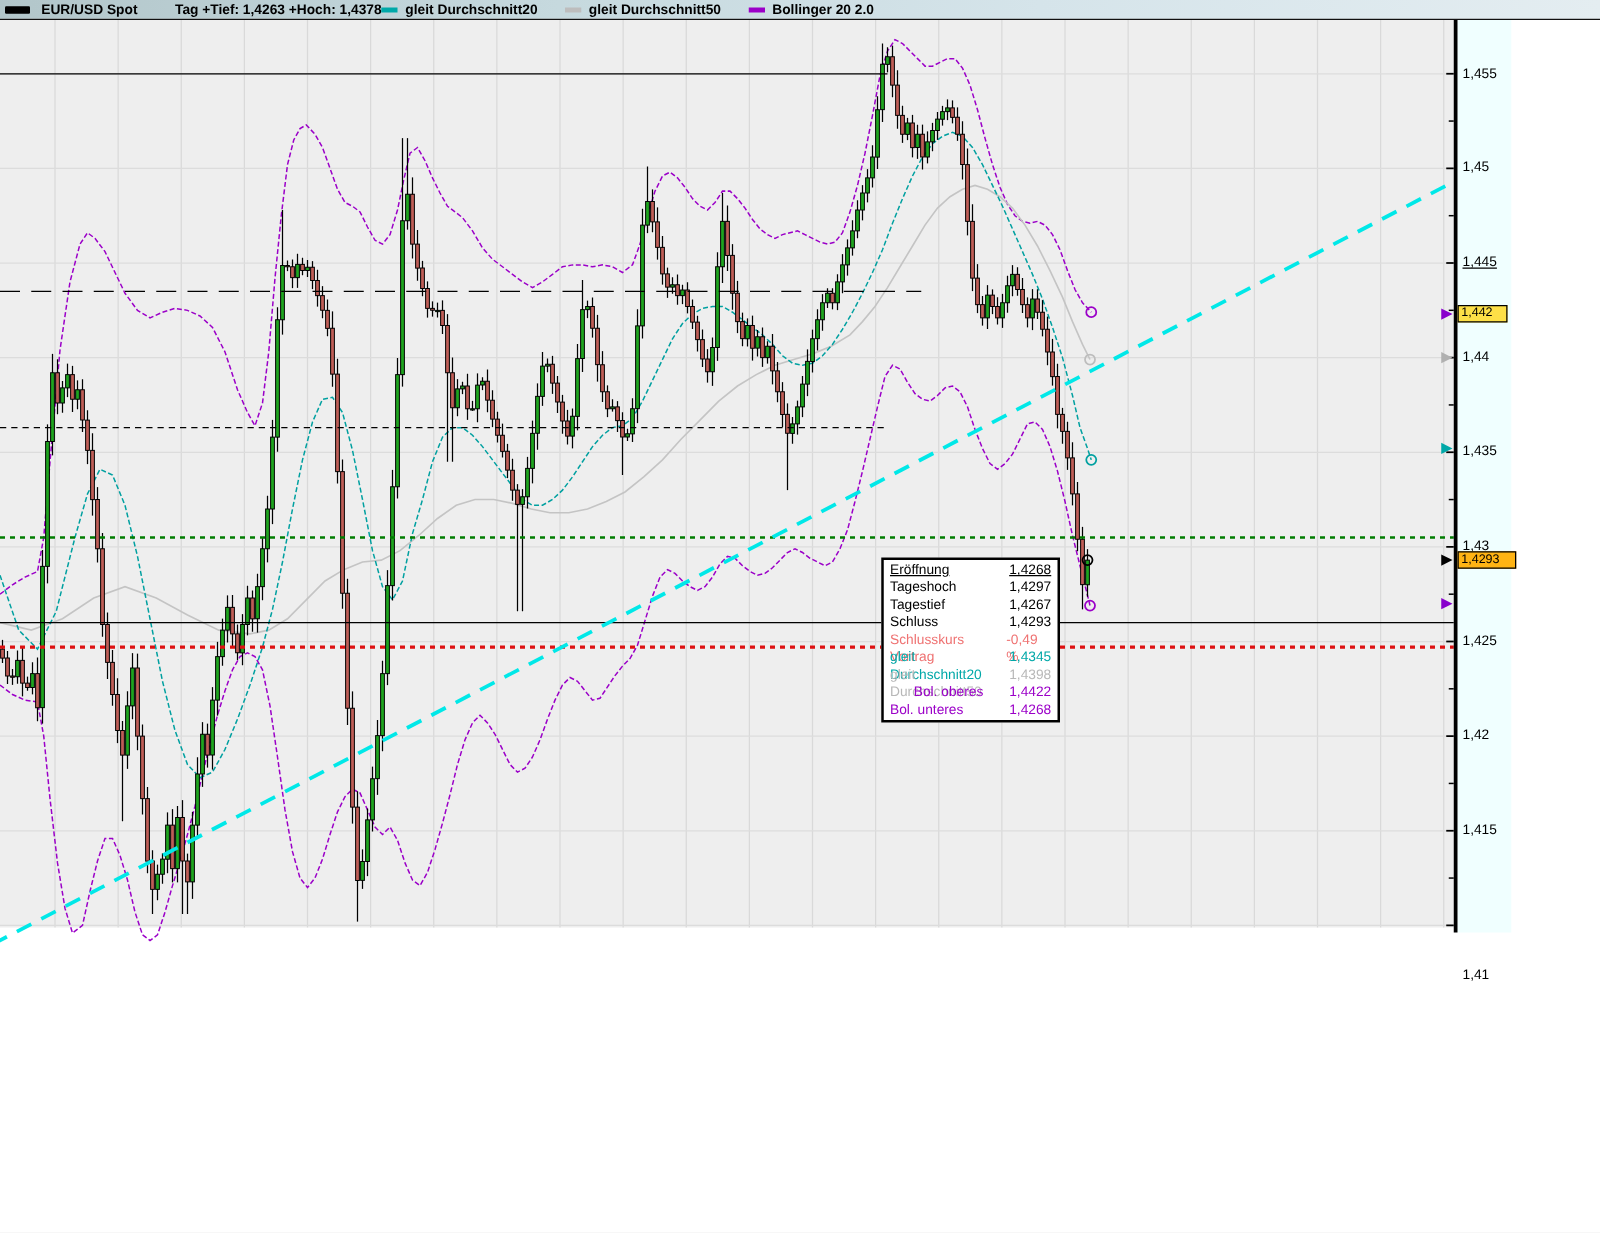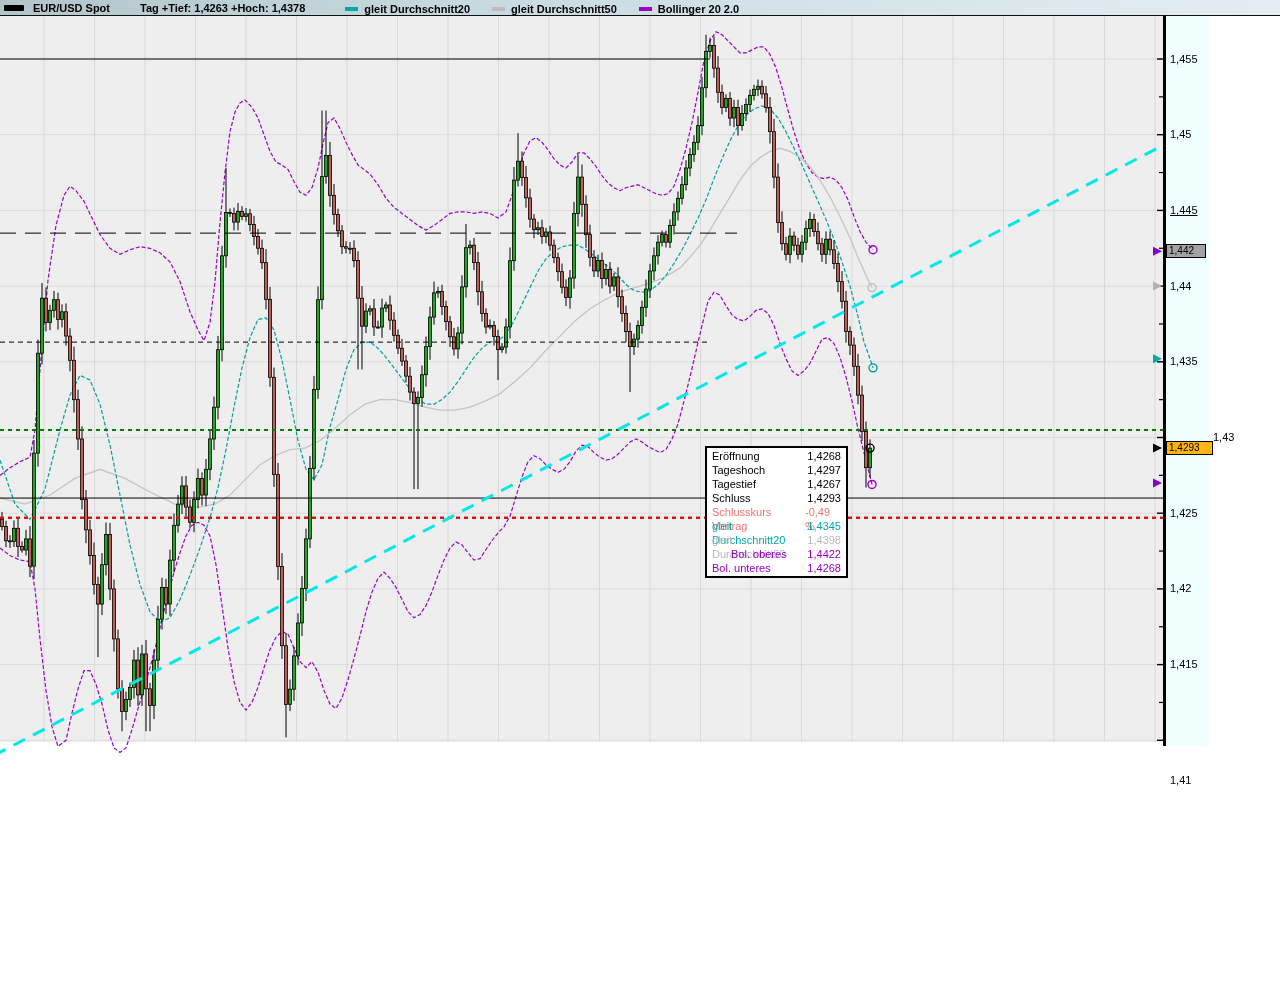"Tag +Tief: 1,4263 +Hoch: 1,4378" .hrange { margin-right: 40px -> none }
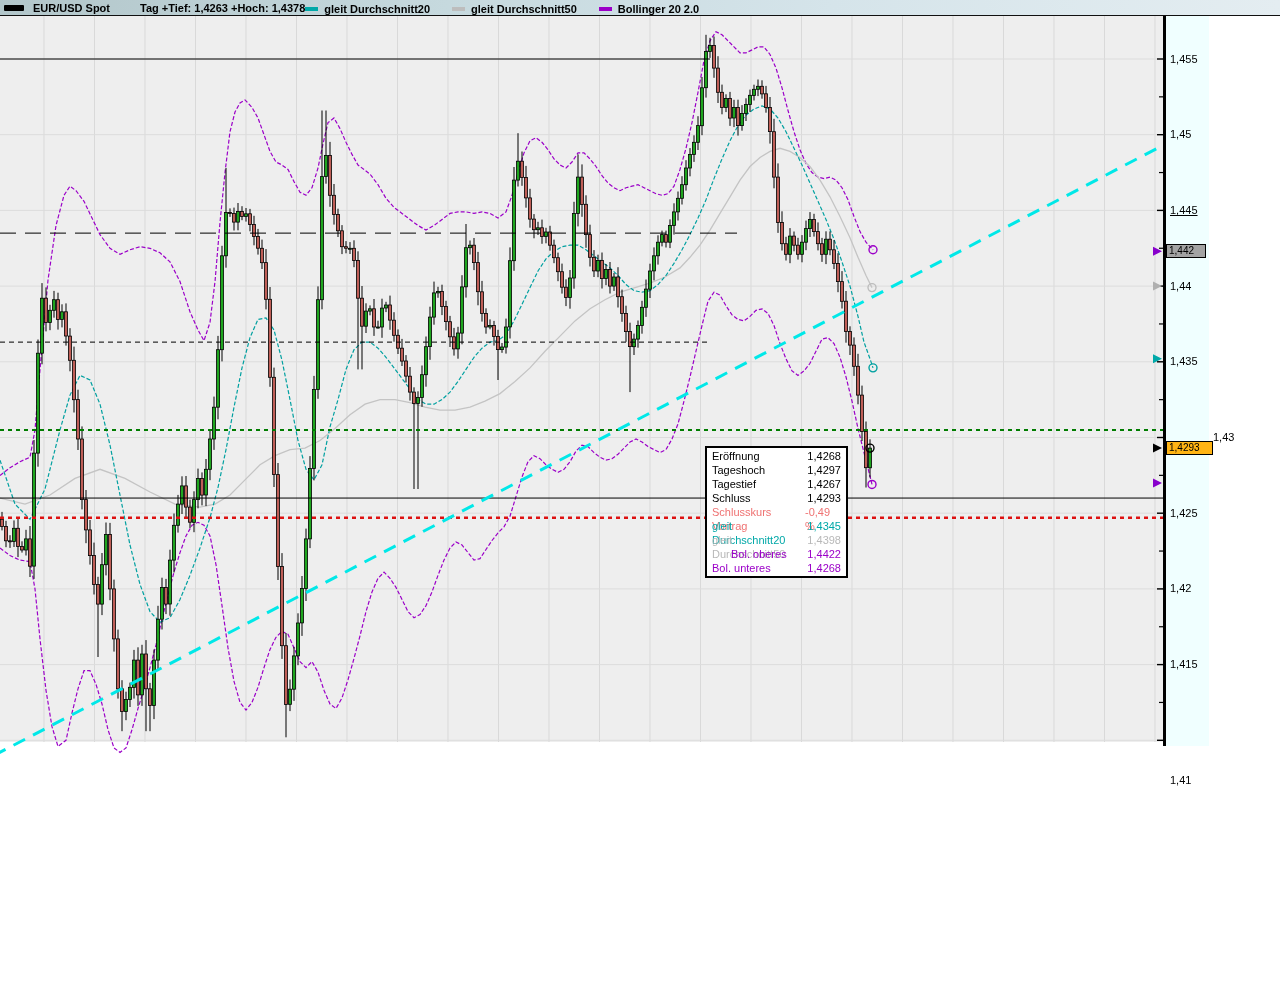"1,442" div.pricetag { background: #a3a3a3 -> #fde047 }
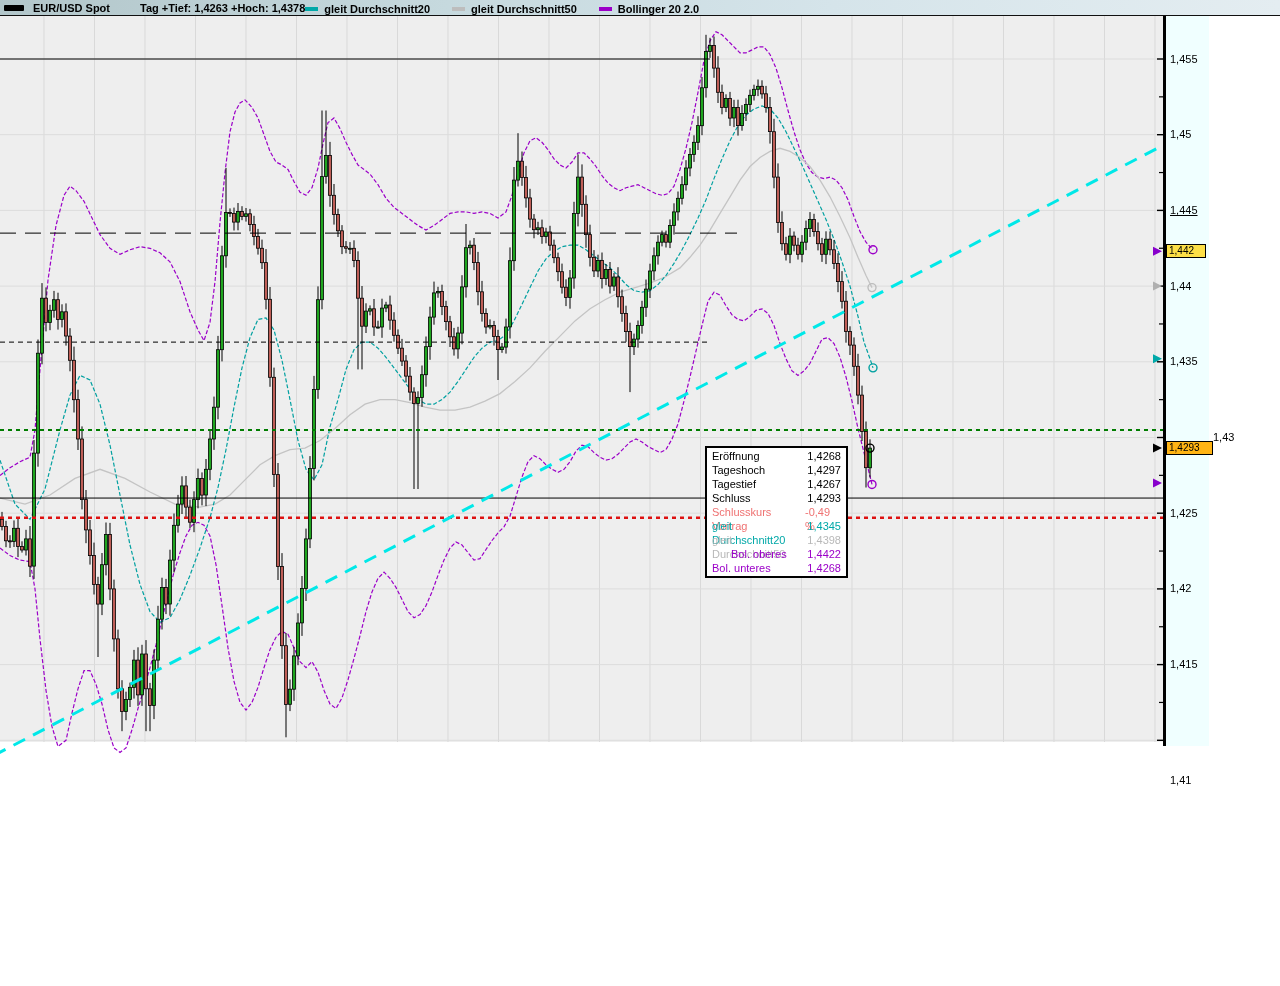"1,43" div.ytick { margin-left: 43px -> none }
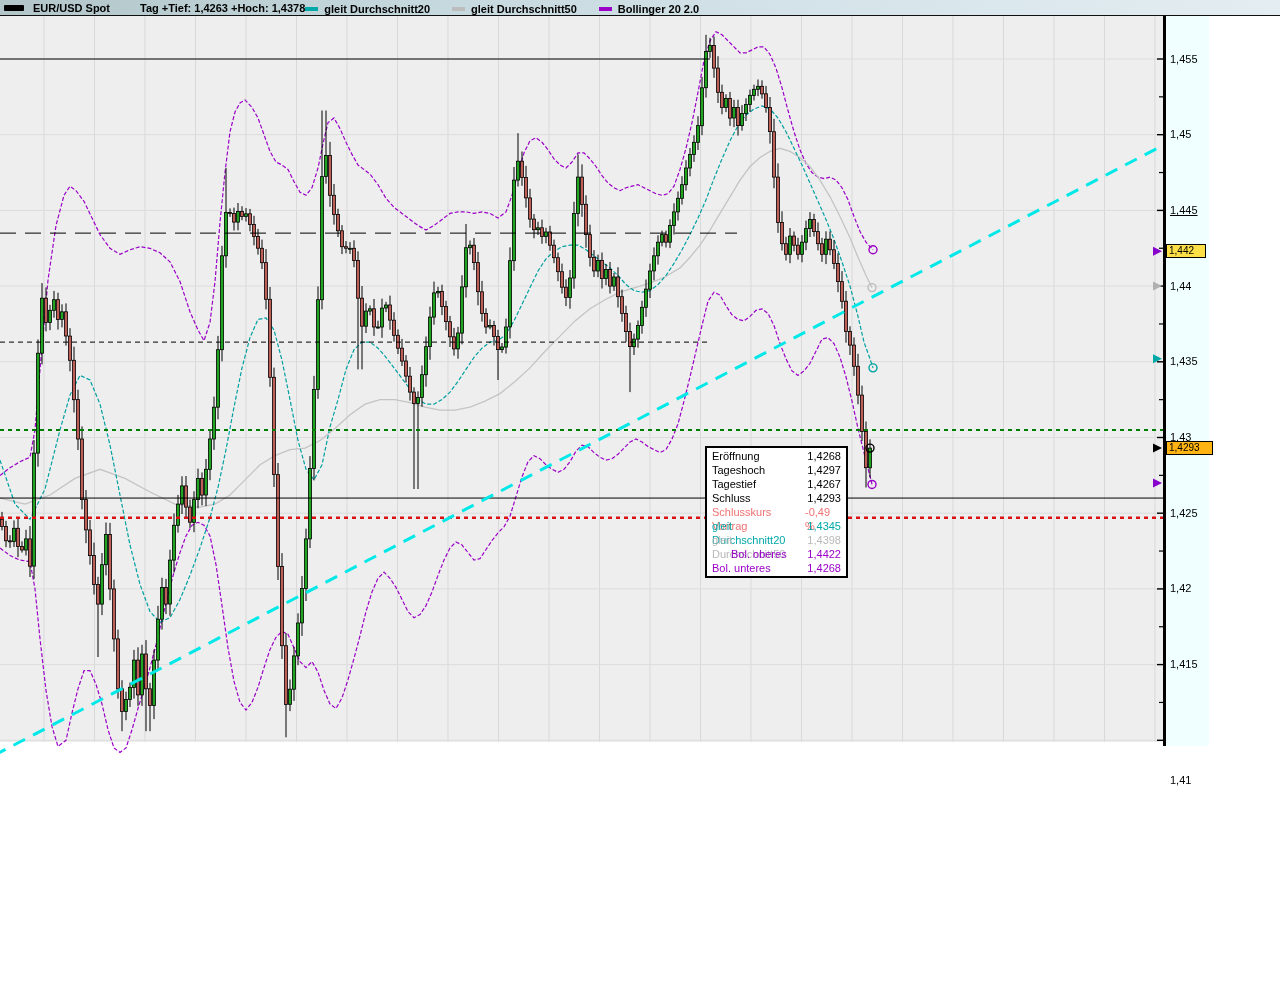"Eröffnung" div.trow { text-decoration: none -> underline }
